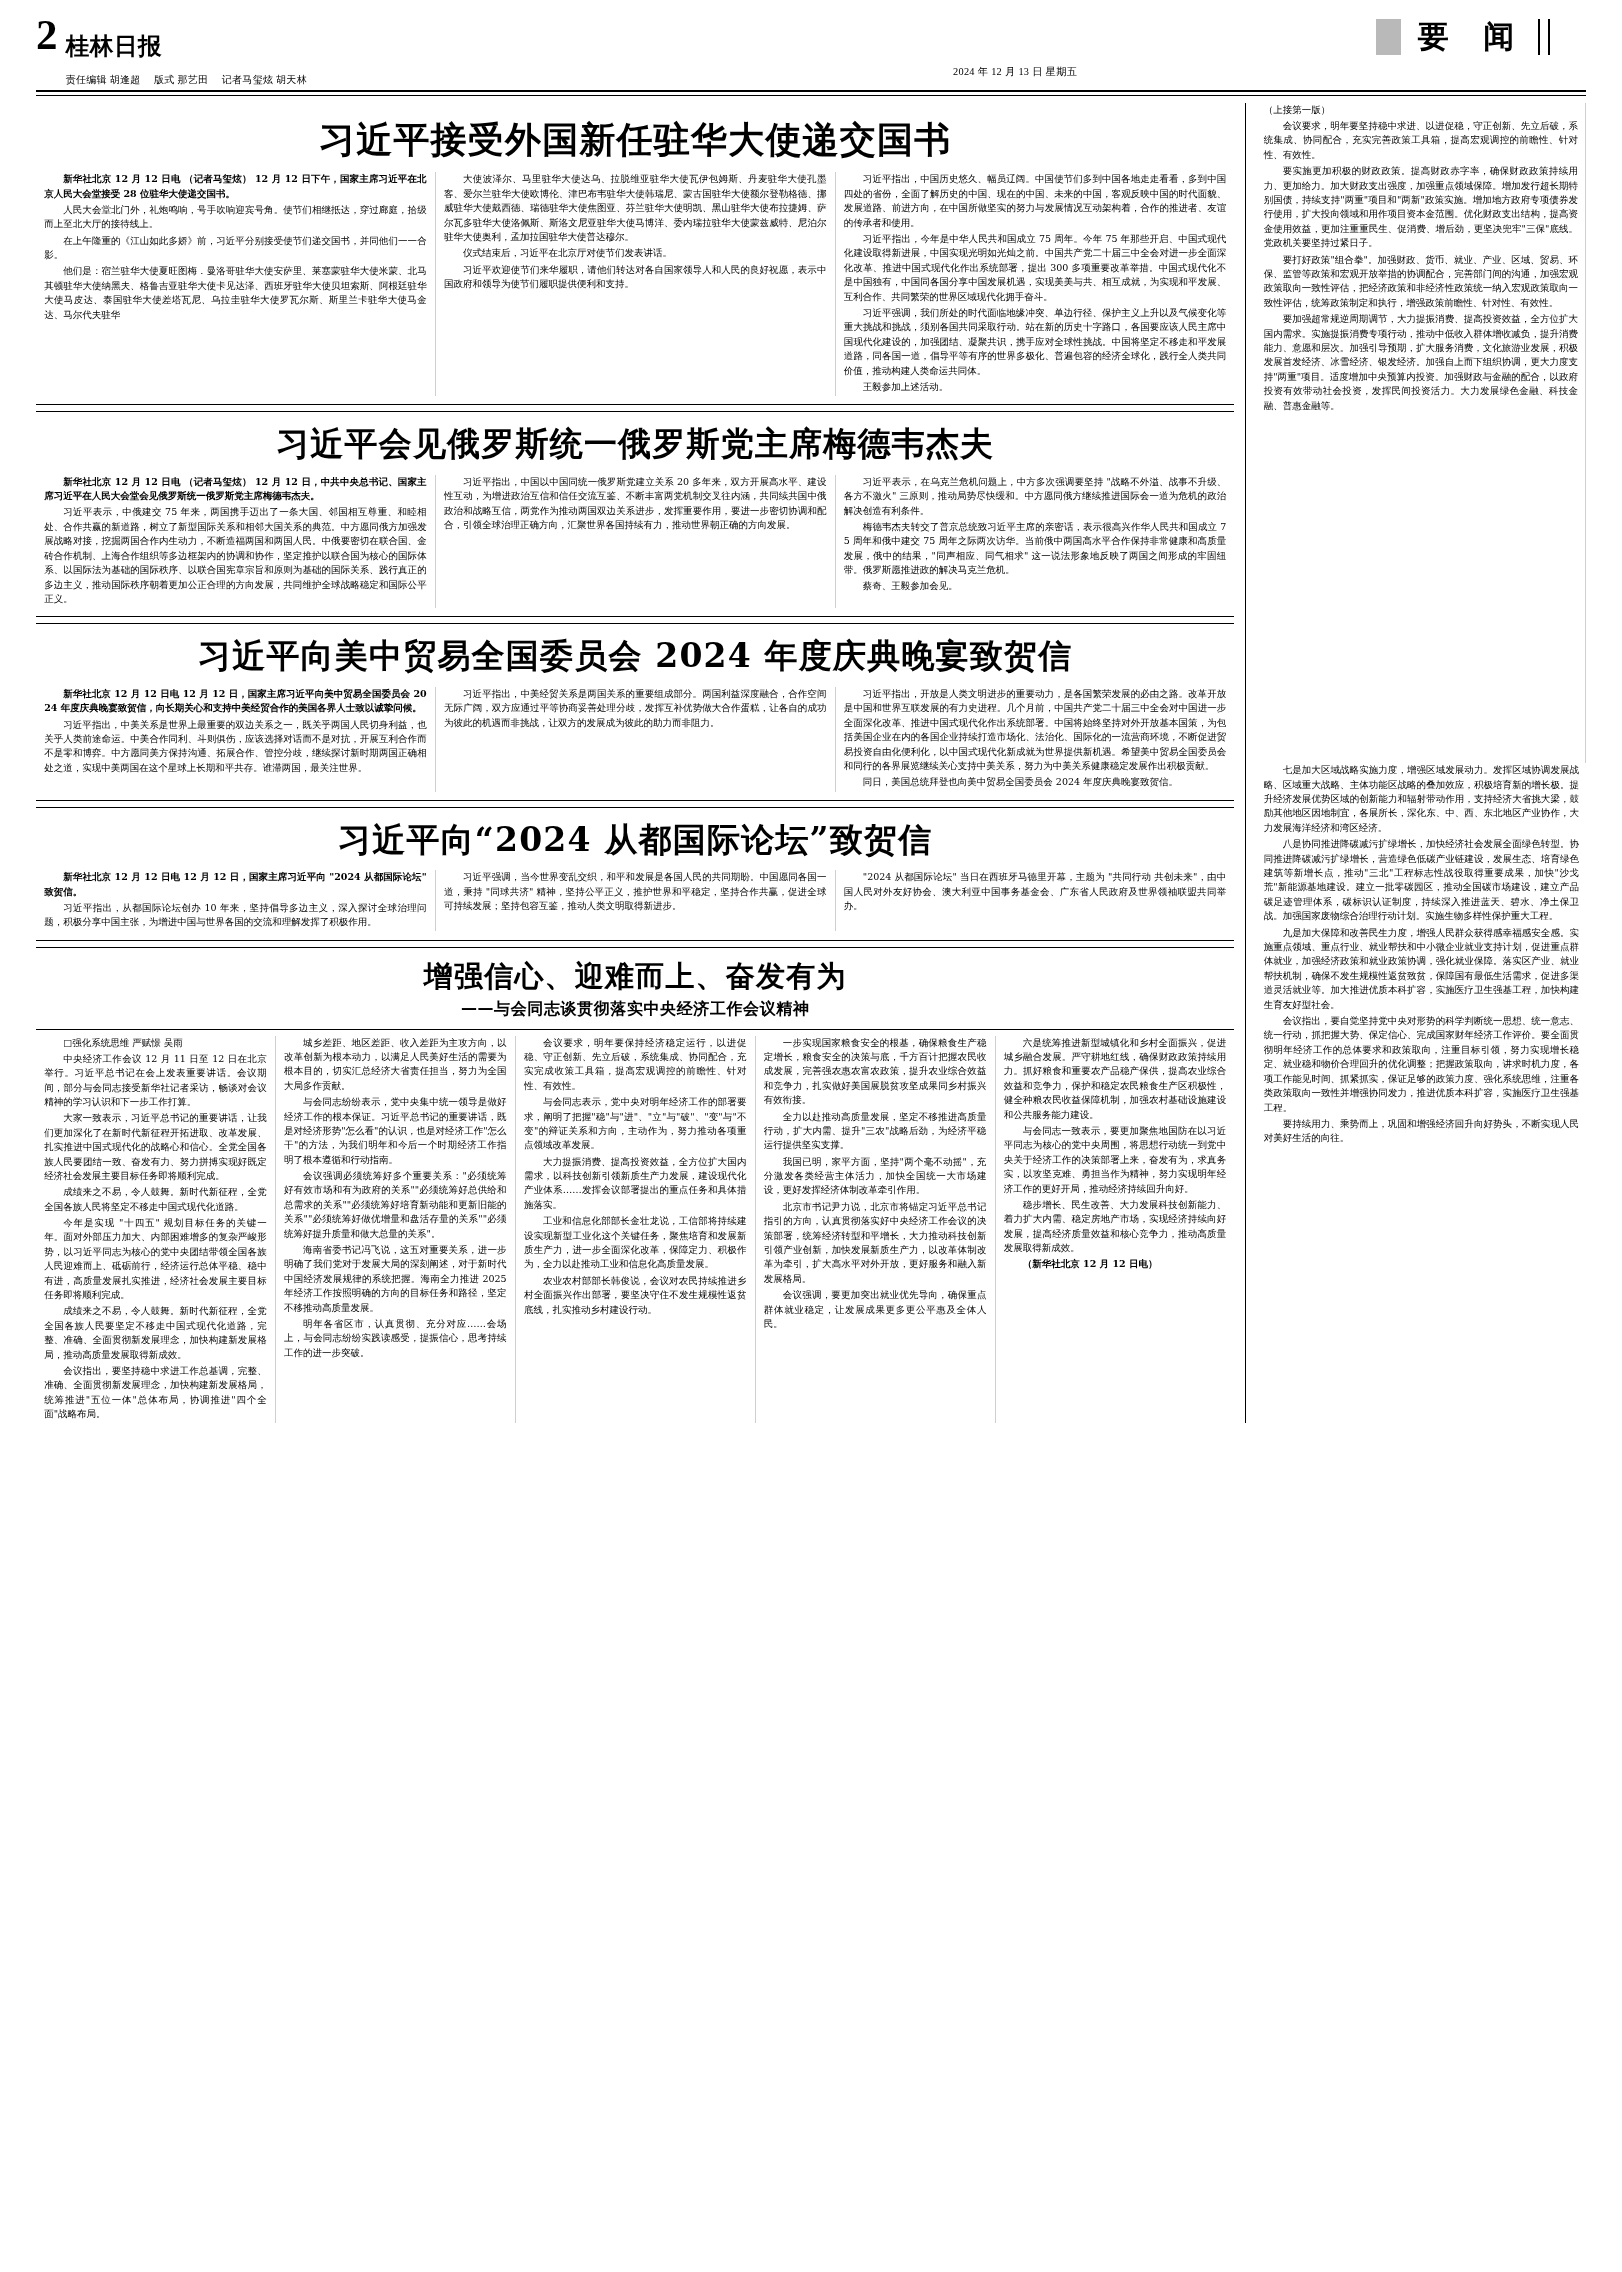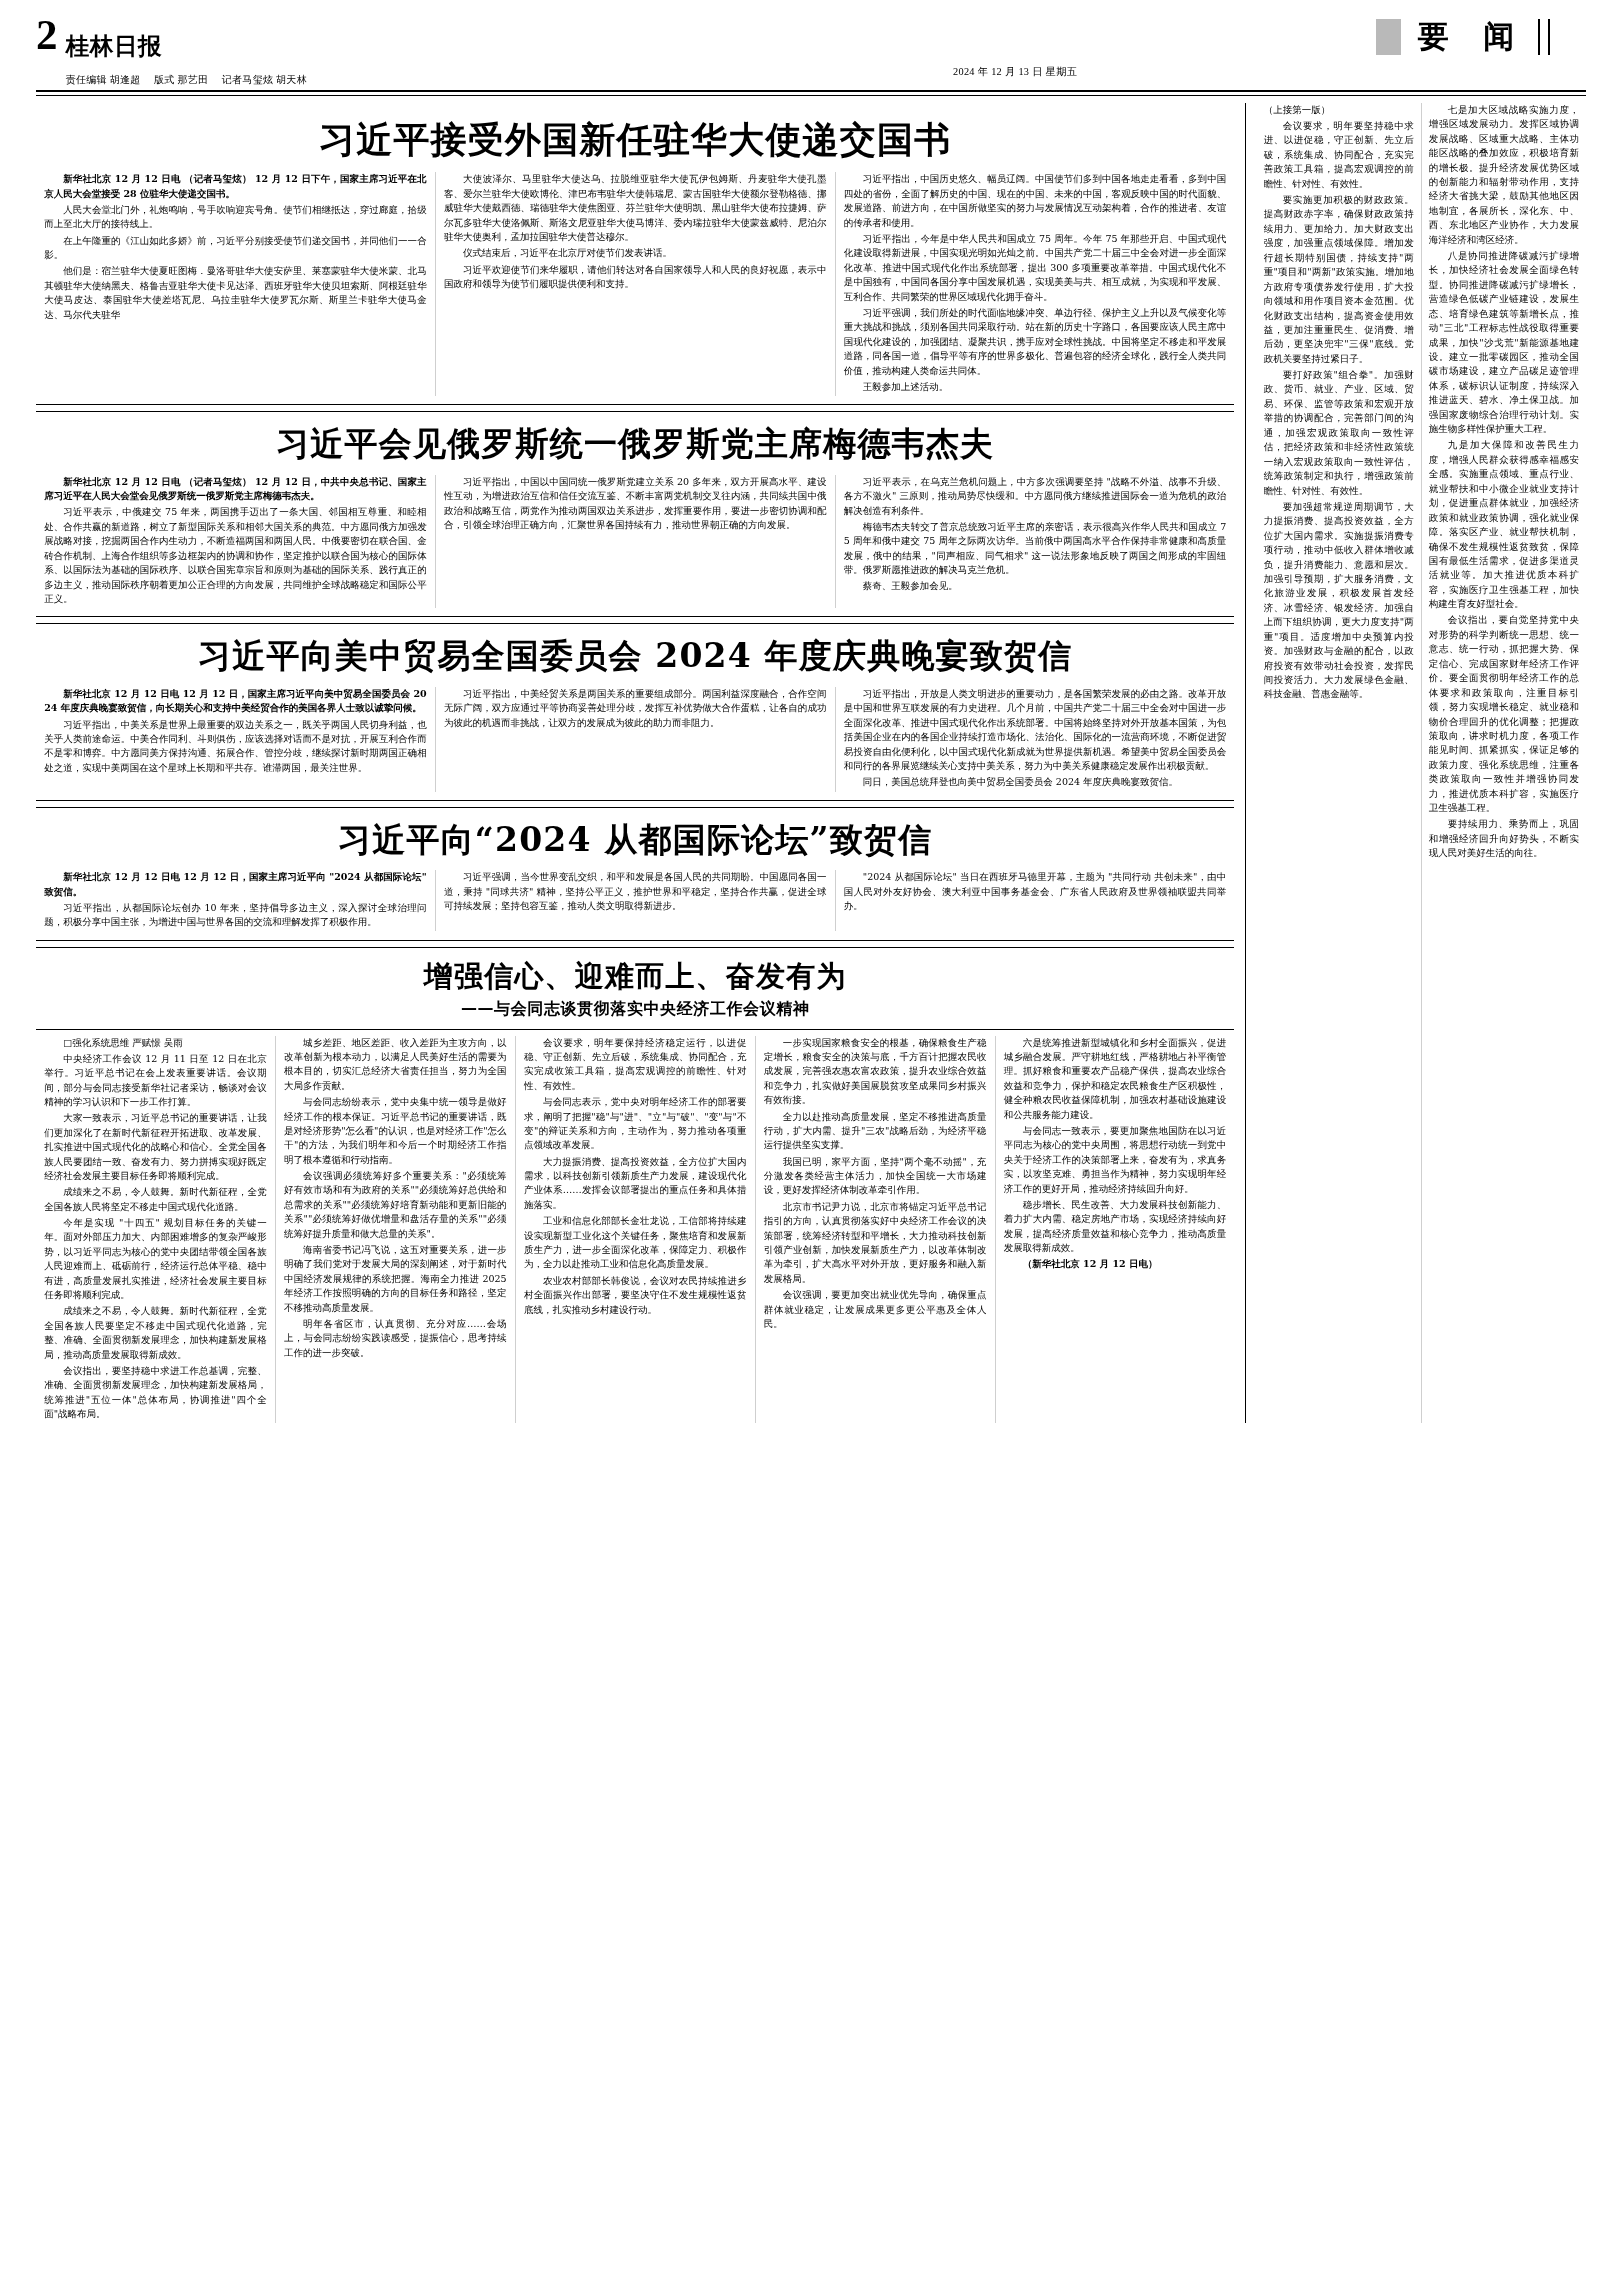"（上接第一版）" .right-zone { flex-direction: none -> column }
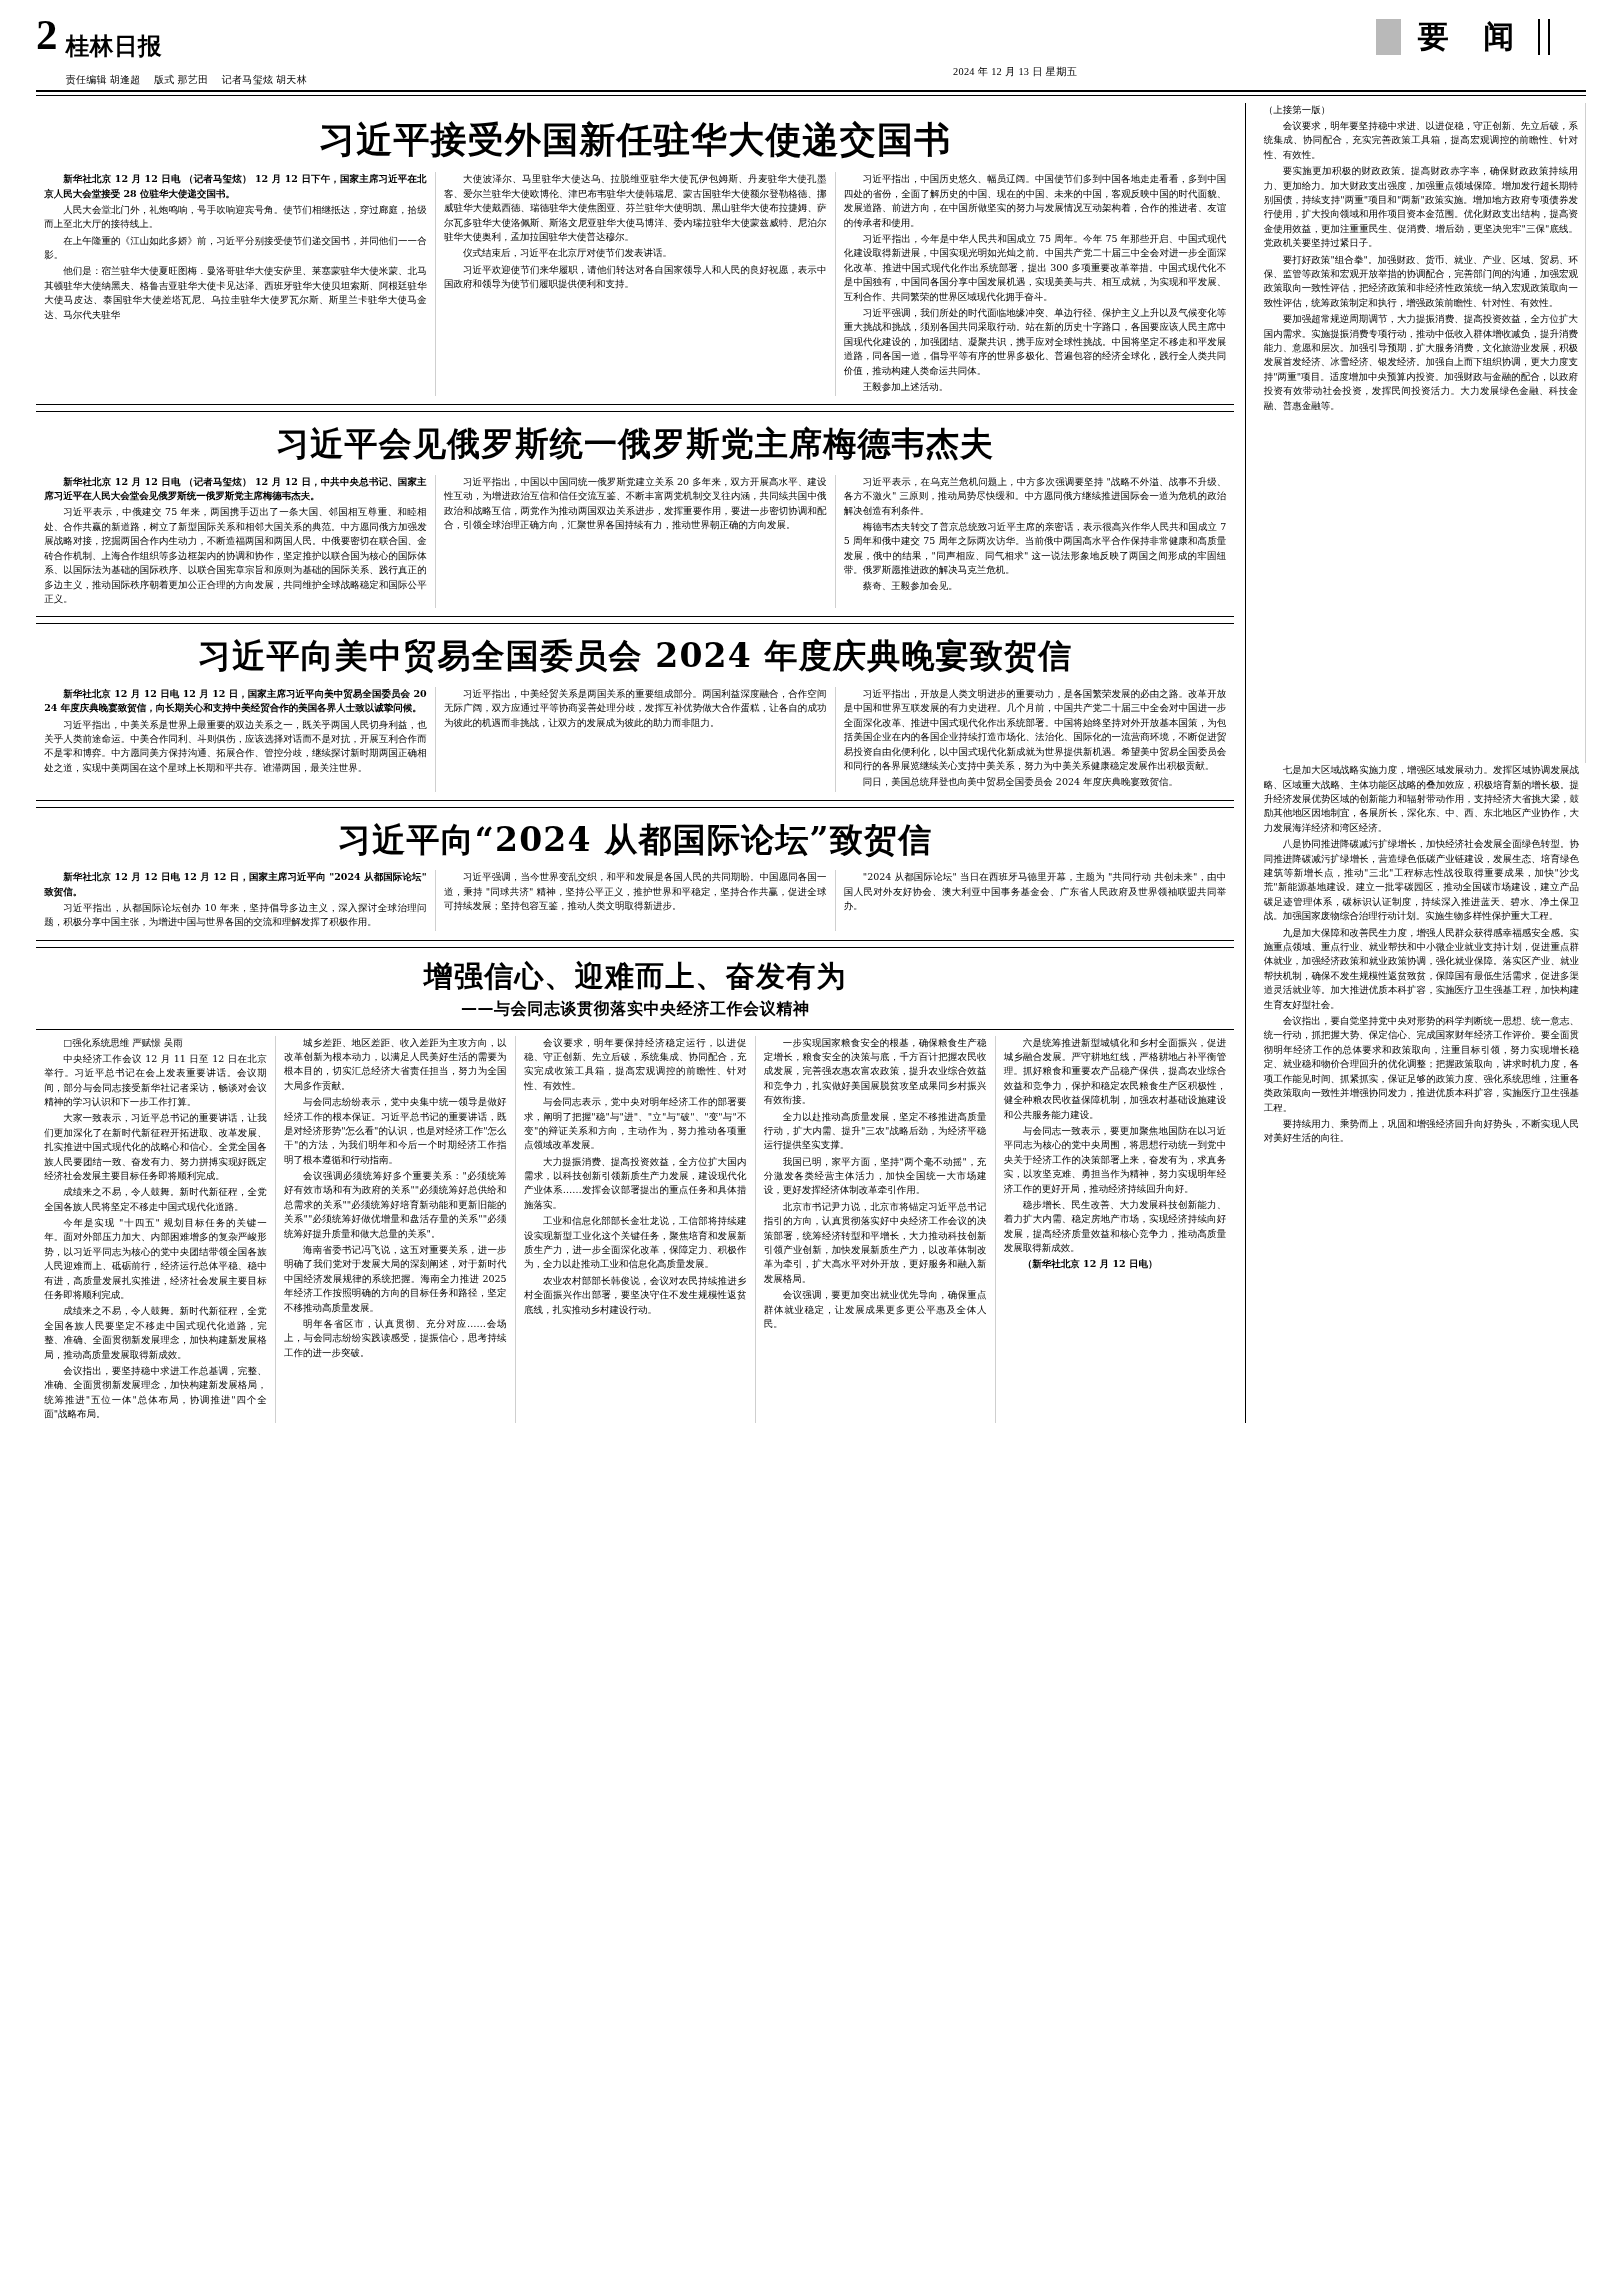"六是统筹推进新型城镇化和乡村全面振兴，促进城乡融合发展。严守耕地红线，严格耕地占" p { text: 严格耕地占补平衡管理 -> 确保财政政策持续用力 }
